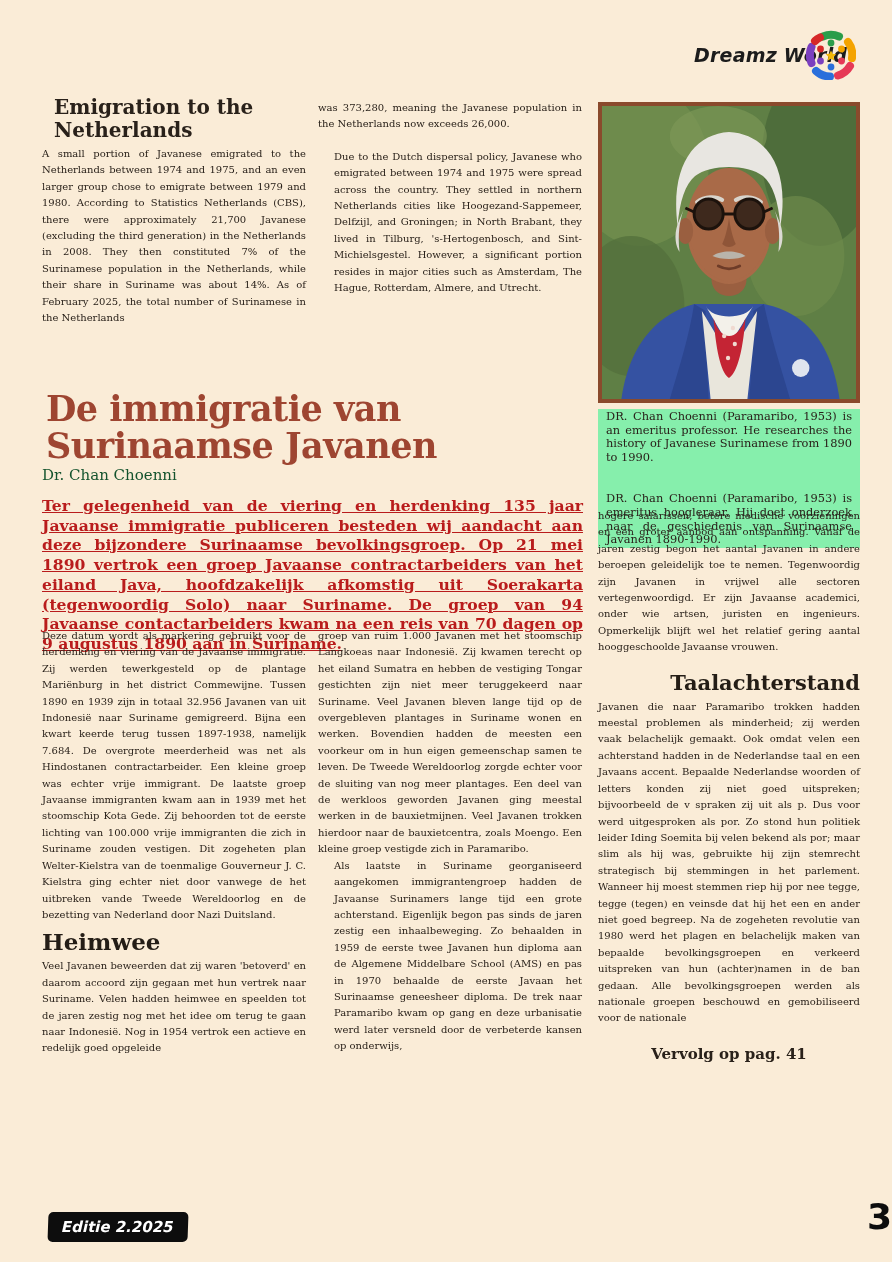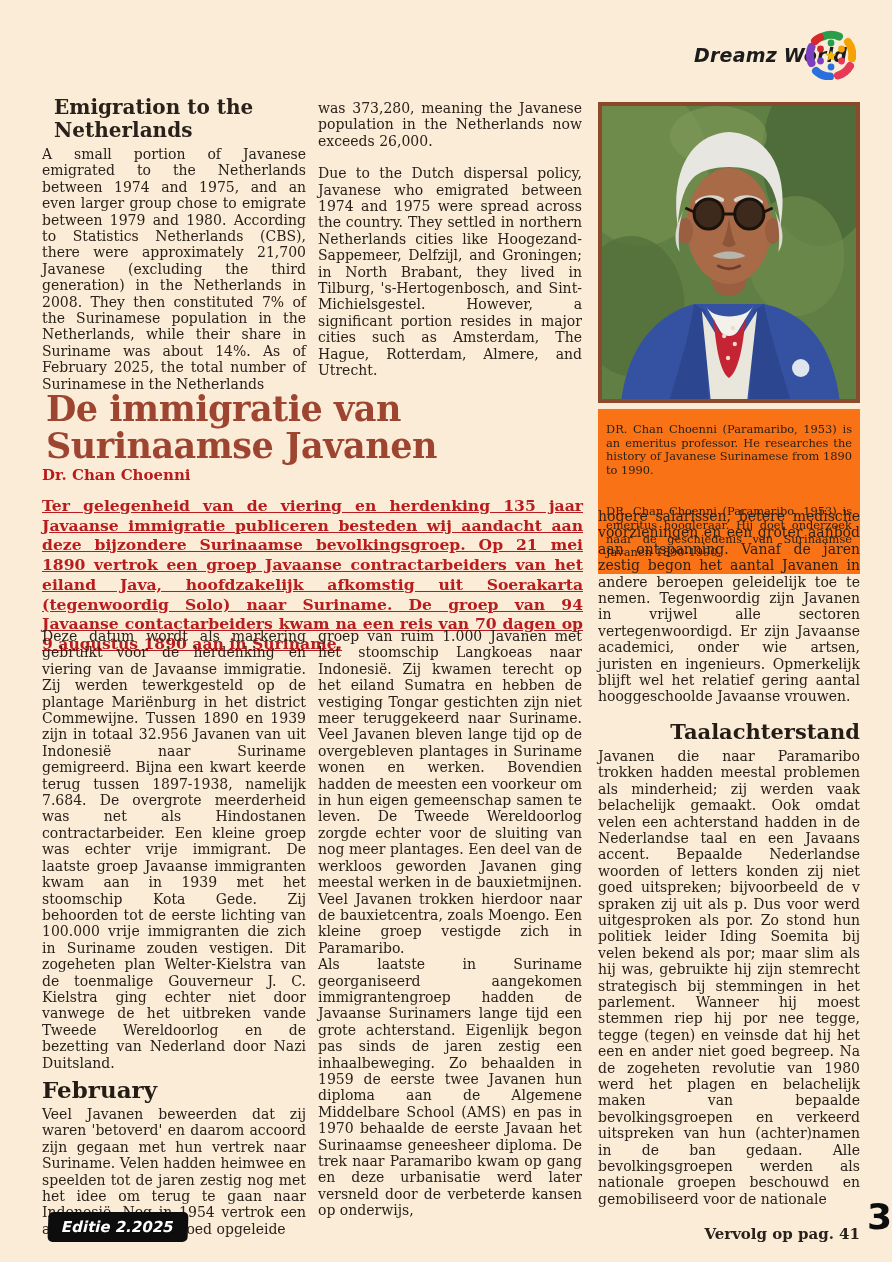"was 373,280, meaning the Javanese" .body-p { font-size: 14px -> 10px }
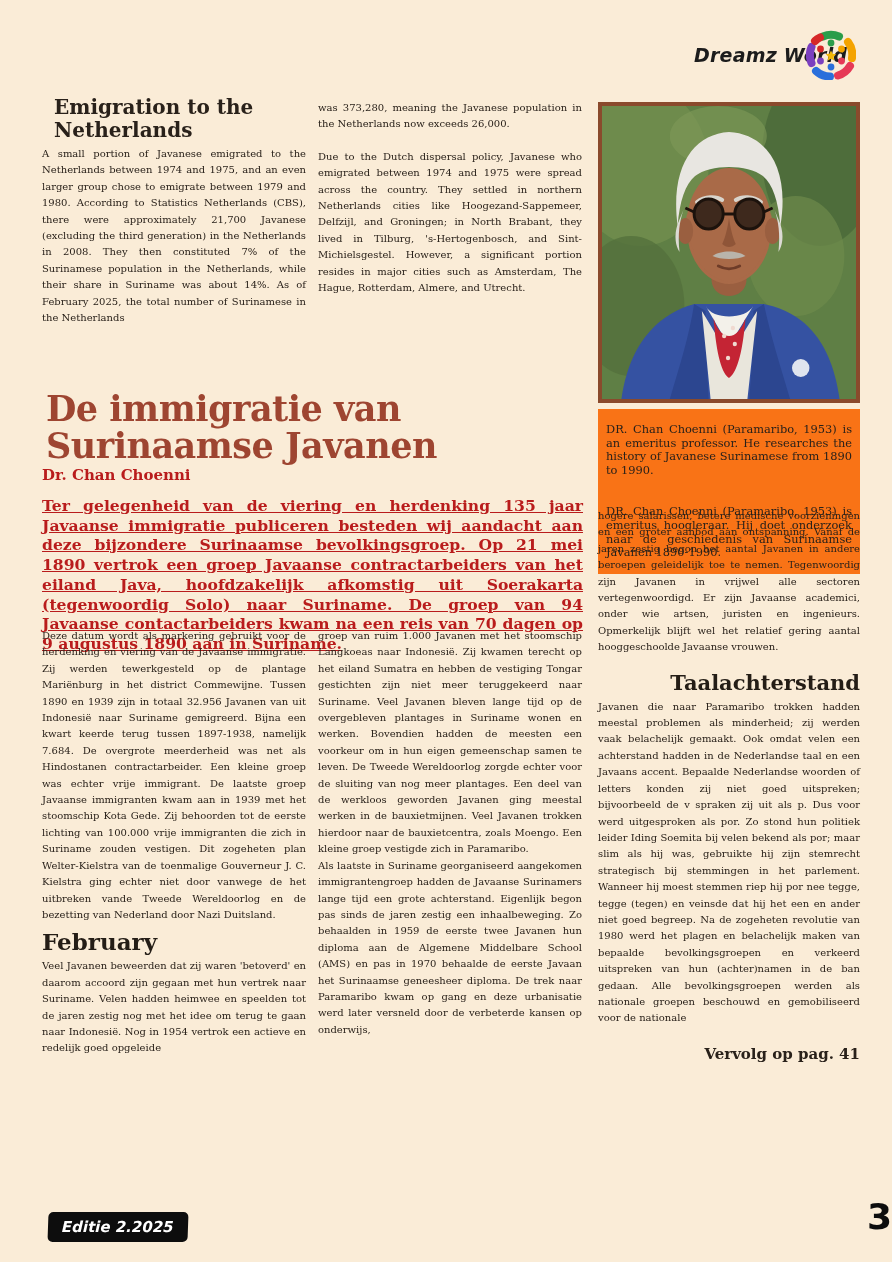"Due to the Dutch dispersal" .body-p + .body-p { margin-left: none -> 16px }
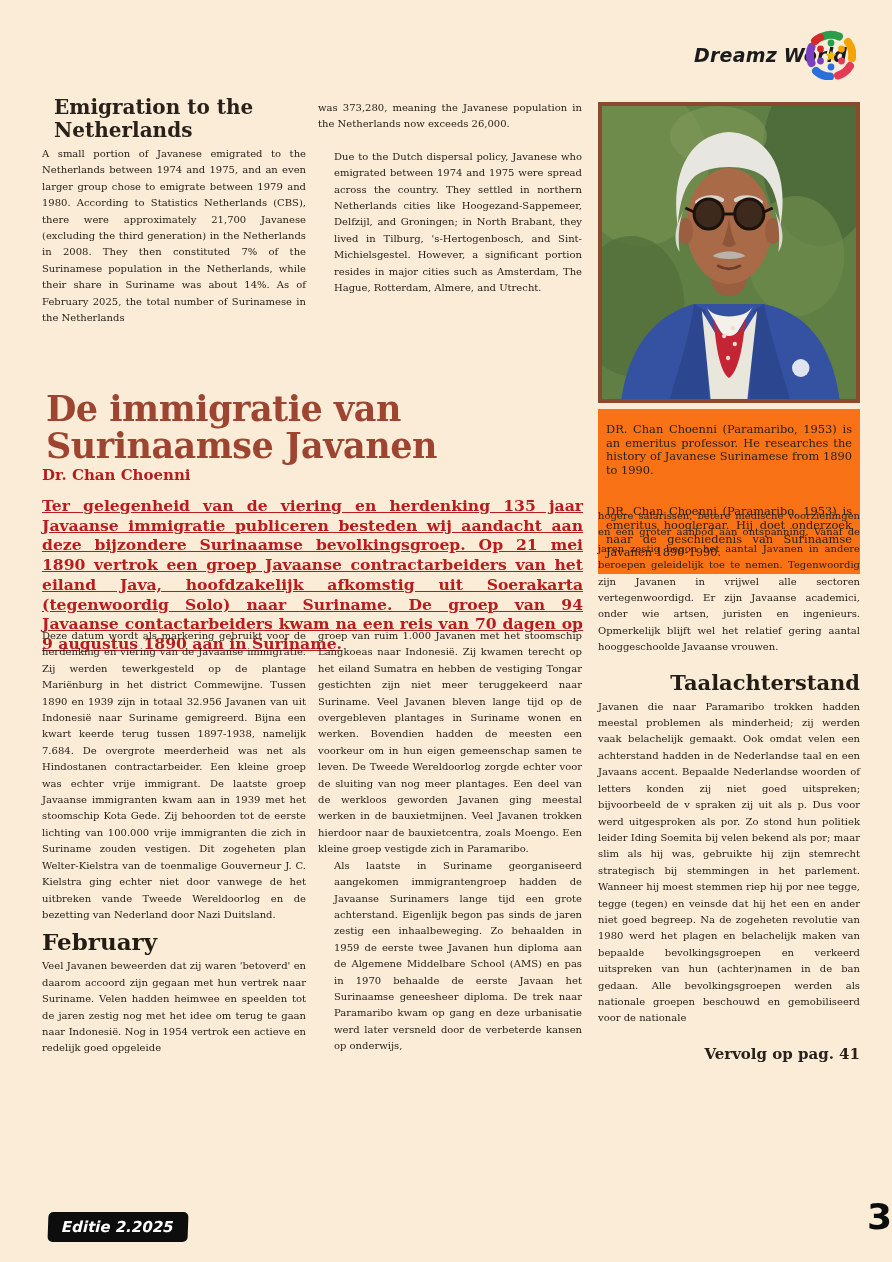"DR. Chan Choenni (Paramaribo, 1953)" .caption-box { background: #f97316 -> #86efac; padding: 14px 8px -> 1px 8px }
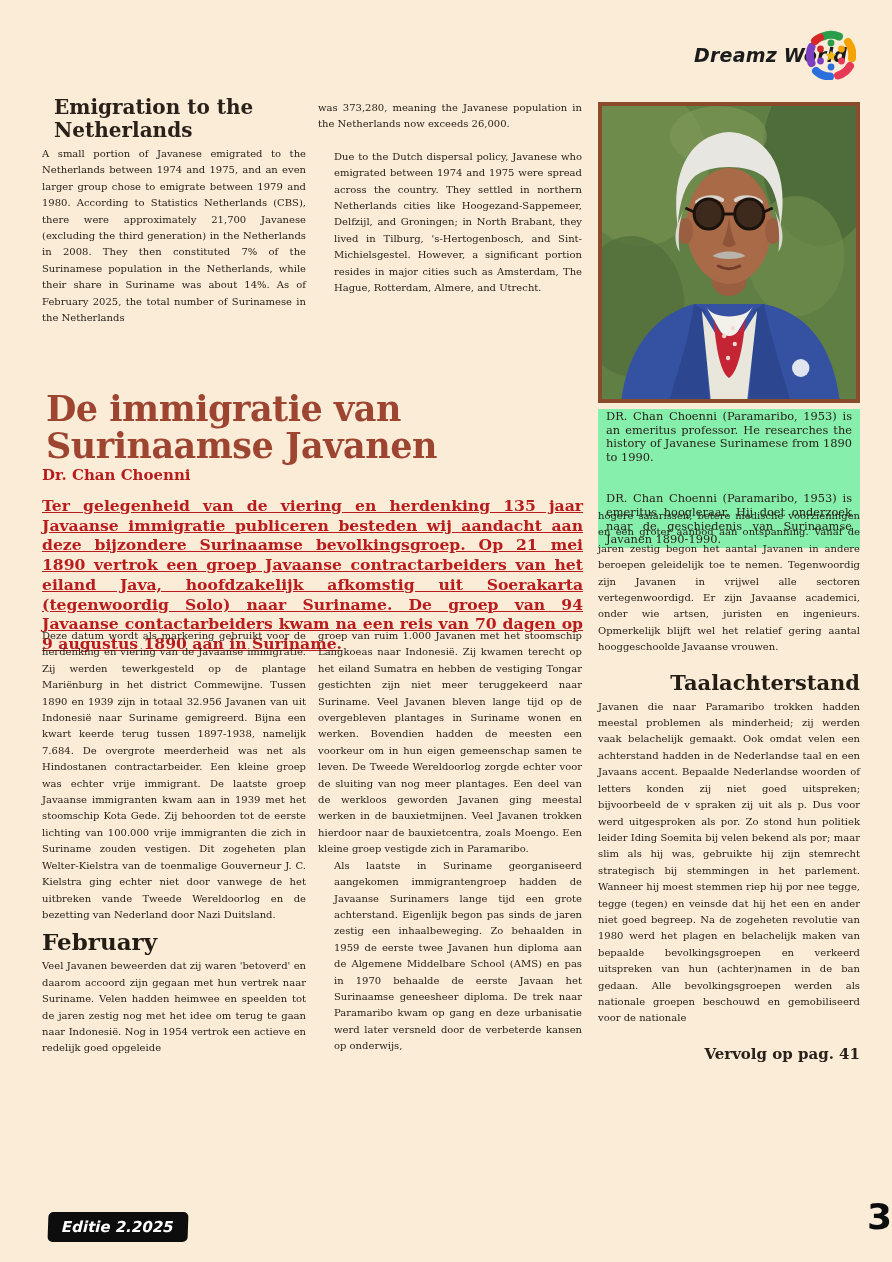"Dr. Chan Choenni" .byline { color: #b91c1c -> #14532d; font-weight: bold -> none }
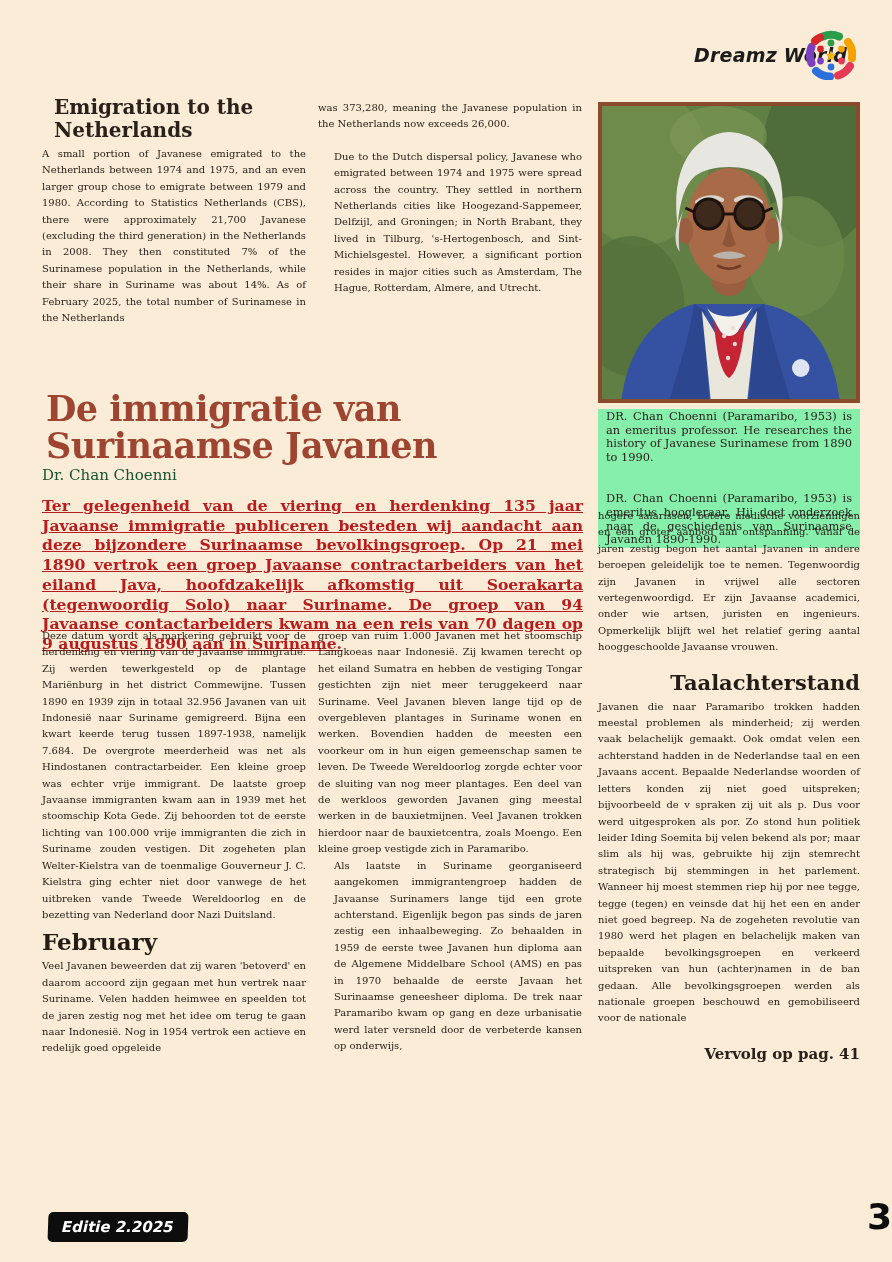"February" h3.sub-heading { text: February -> Heimwee }
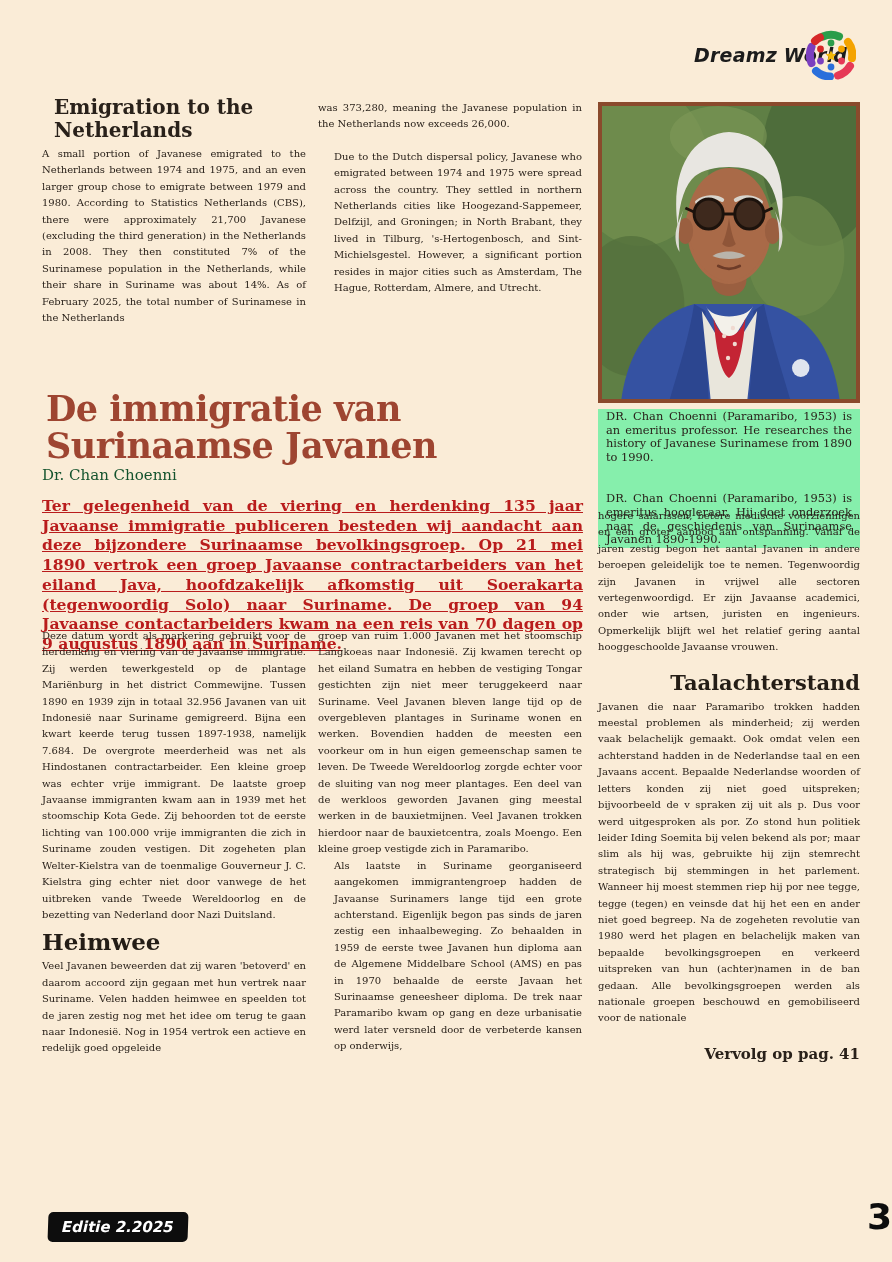"Vervolg op pag. 41" .continuation { text-align: right -> center }
